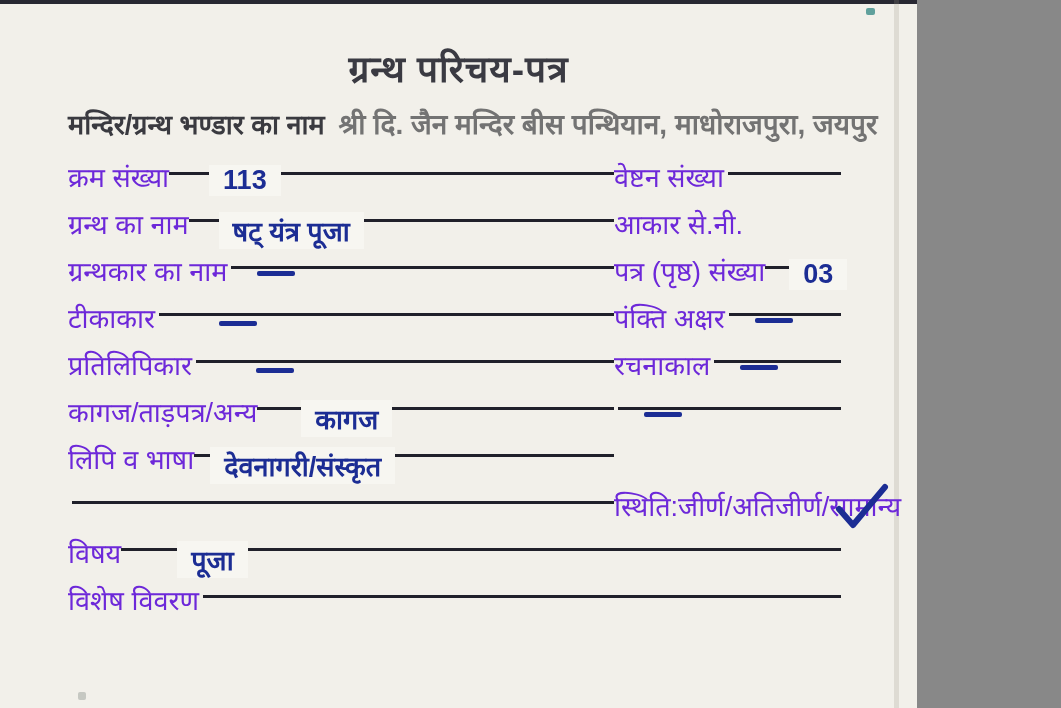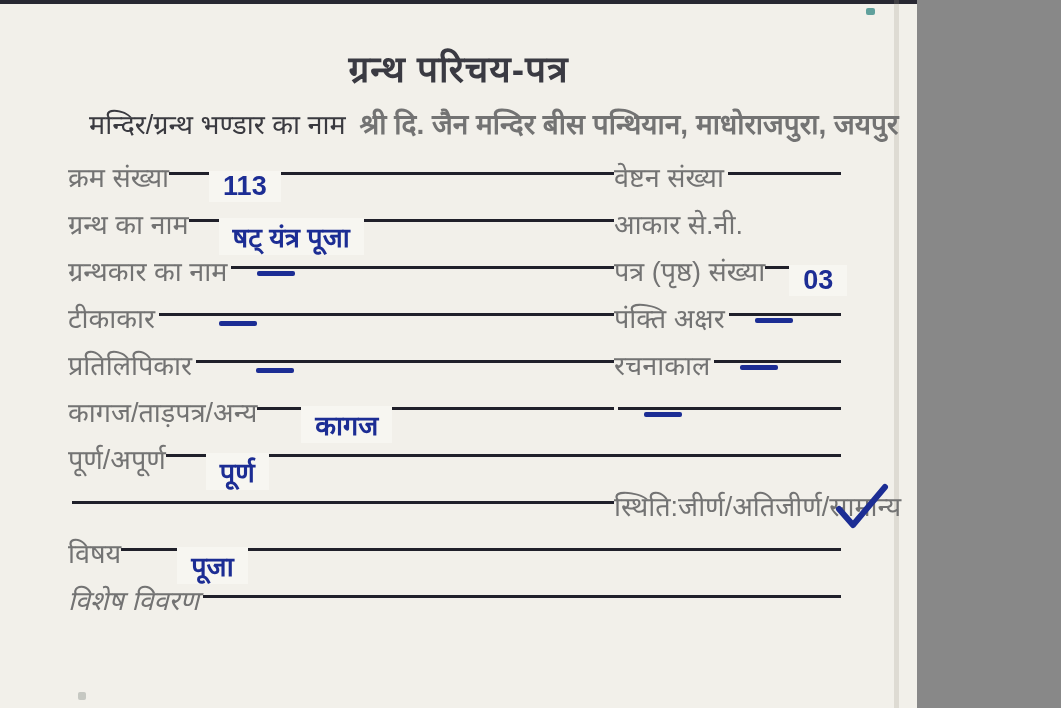"मन्दिर/ग्रन्थ भण्डार का नाम" .header-line .label { font-weight: normal -> bold; margin-left: 21px -> none }
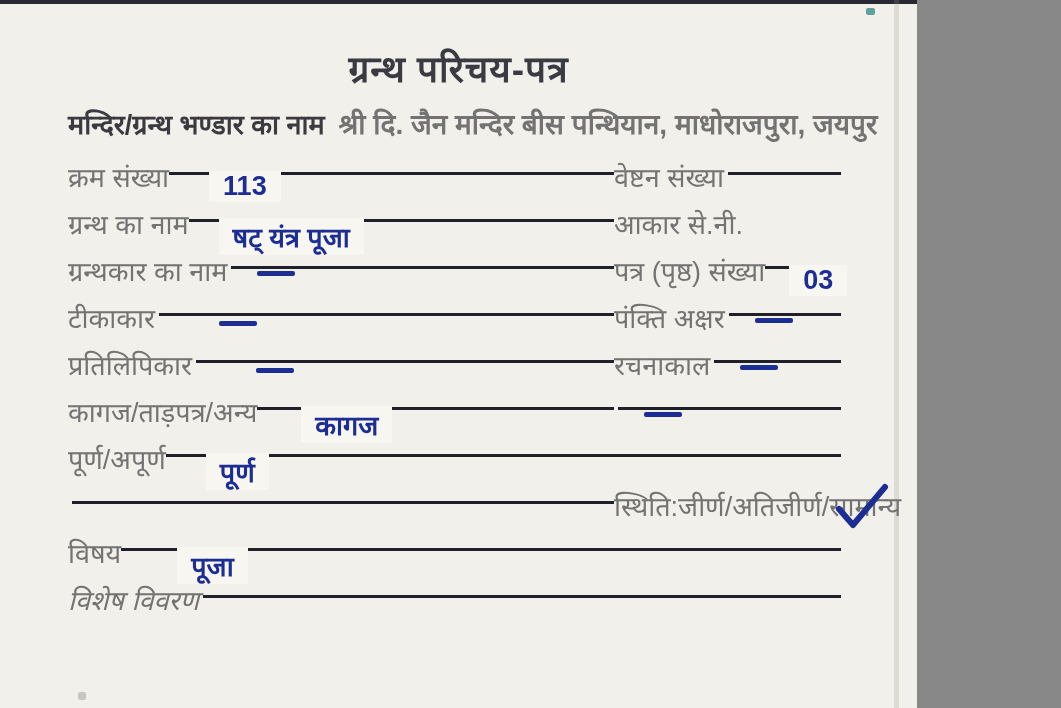"क्रम संख्या" .label { color: #737373 -> #6d28d9 }
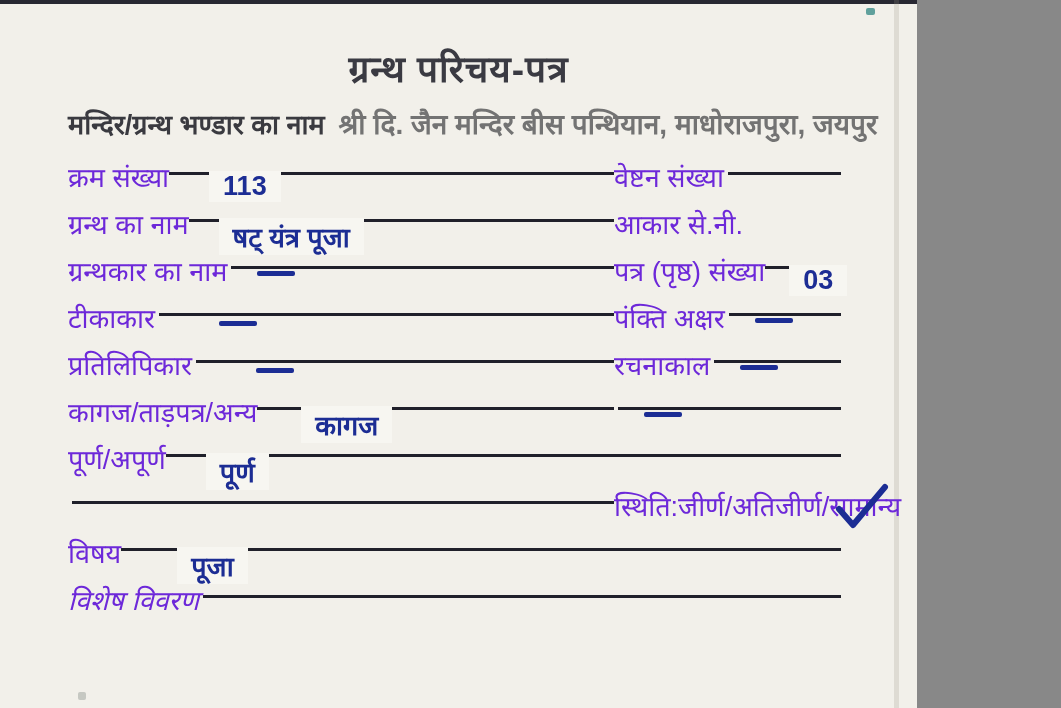"113" .val-text { margin-top: 13px -> 7px }
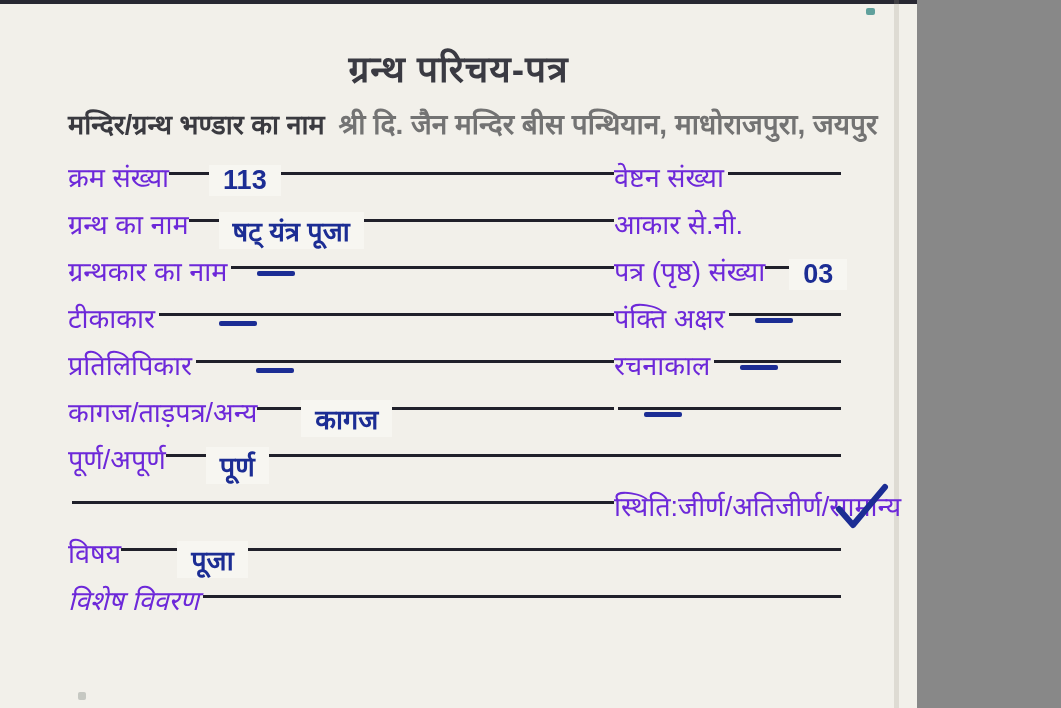"लिपि व भाषा" div.cell { html: none -> <div> <span>लिपि व भाषा</span> <span> <span></span> <span>देवनागरी/संस्कृत</span> <span></span> </span> </div> }
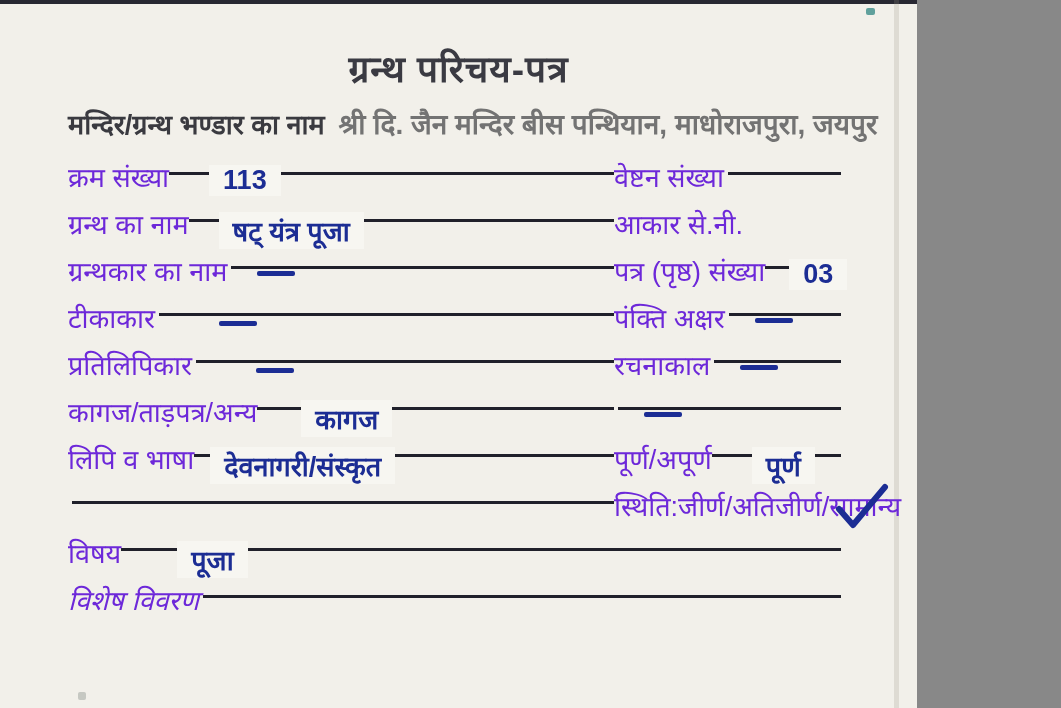"पूर्ण/अपूर्ण" div.cell { html: <div> <span>पूर्ण/अपूर्ण</span> <span> <span></span> <span>पूर्ण</span> <span></span> </span> </div> -> none }
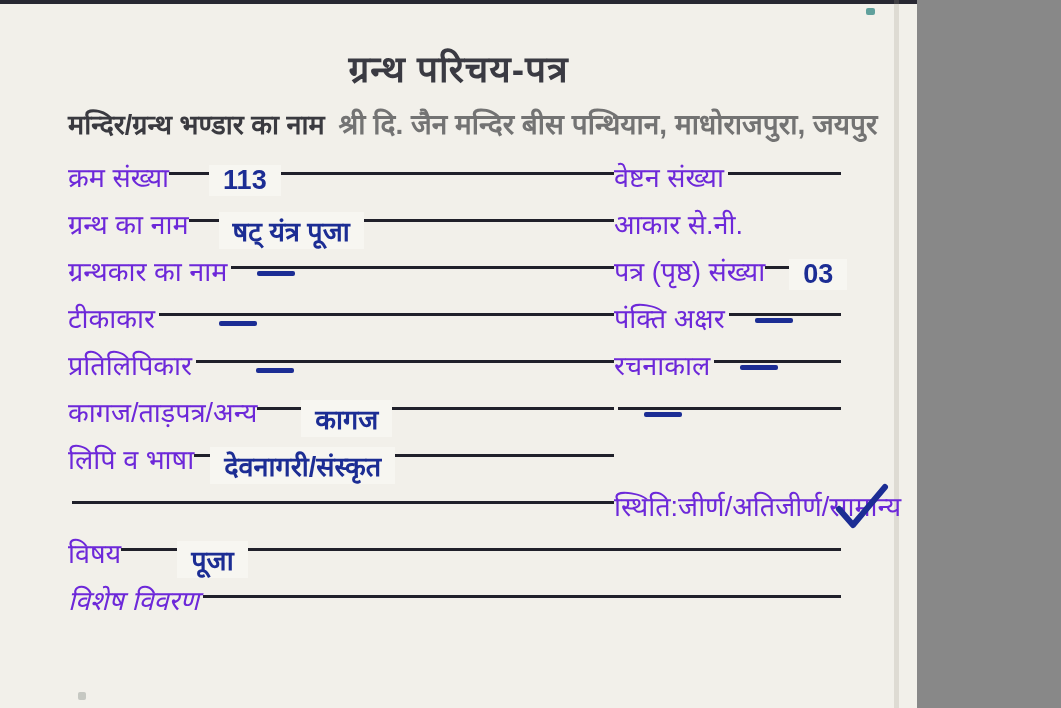"विशेष विवरण" div.cell { font-style: italic -> none }
